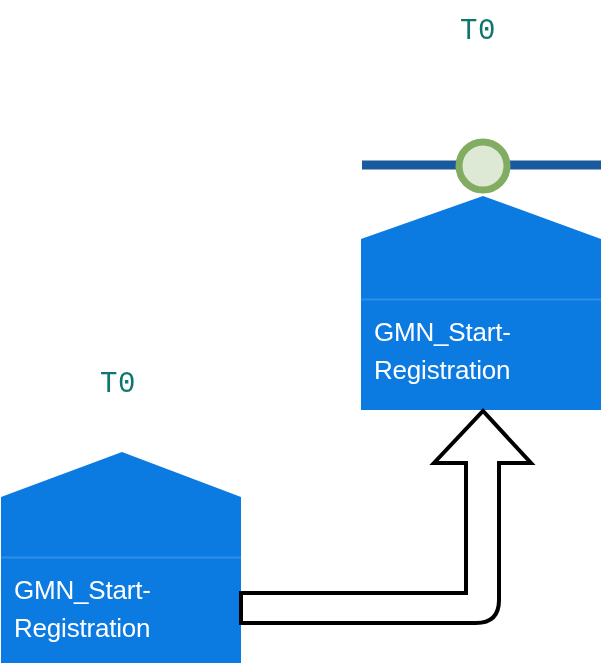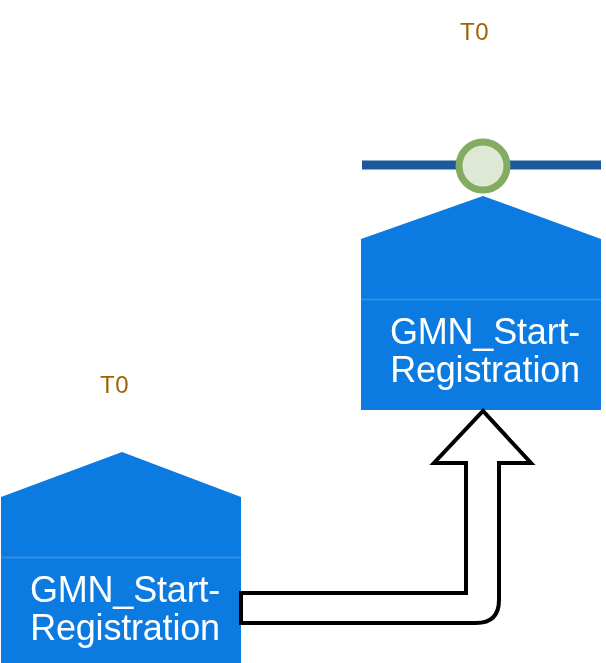"T0" .time-label { color: #a16207 -> #0f766e; font-family: Liberation Sans, sans-serif -> Liberation Mono, monospace; font-size: 24px -> 29px }
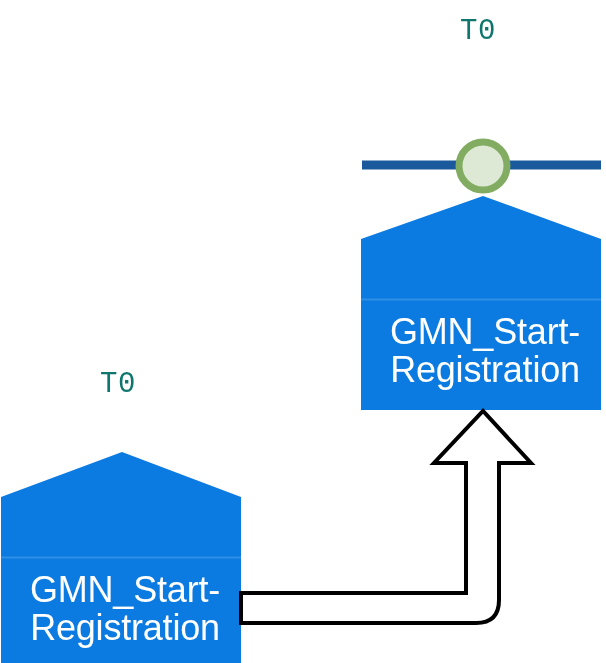"GMN_Start-" .node-label { font-size: 36px -> 26px; text-align: center -> left }
